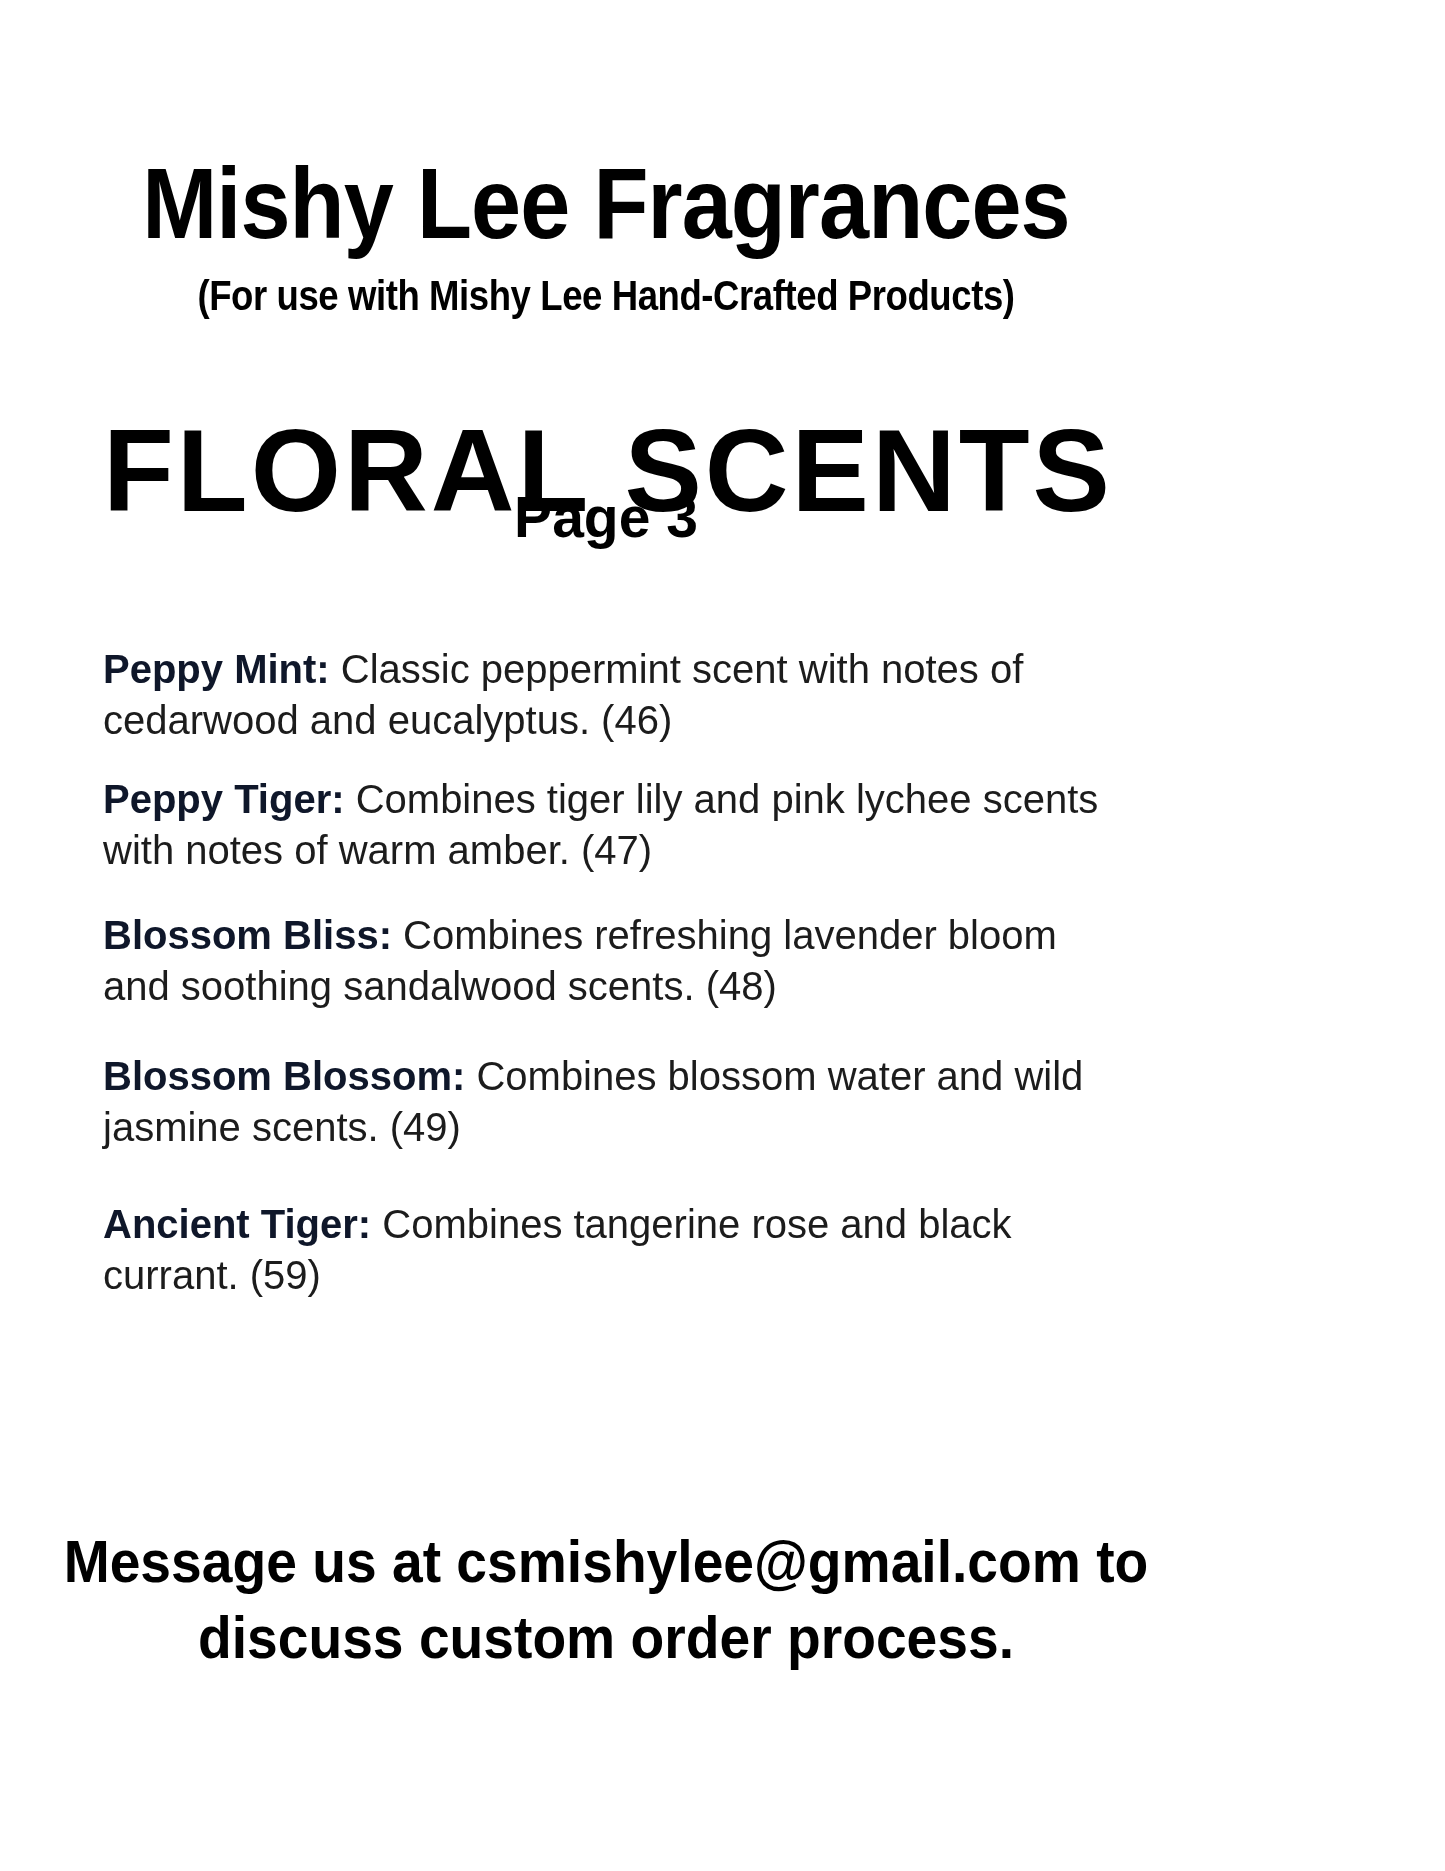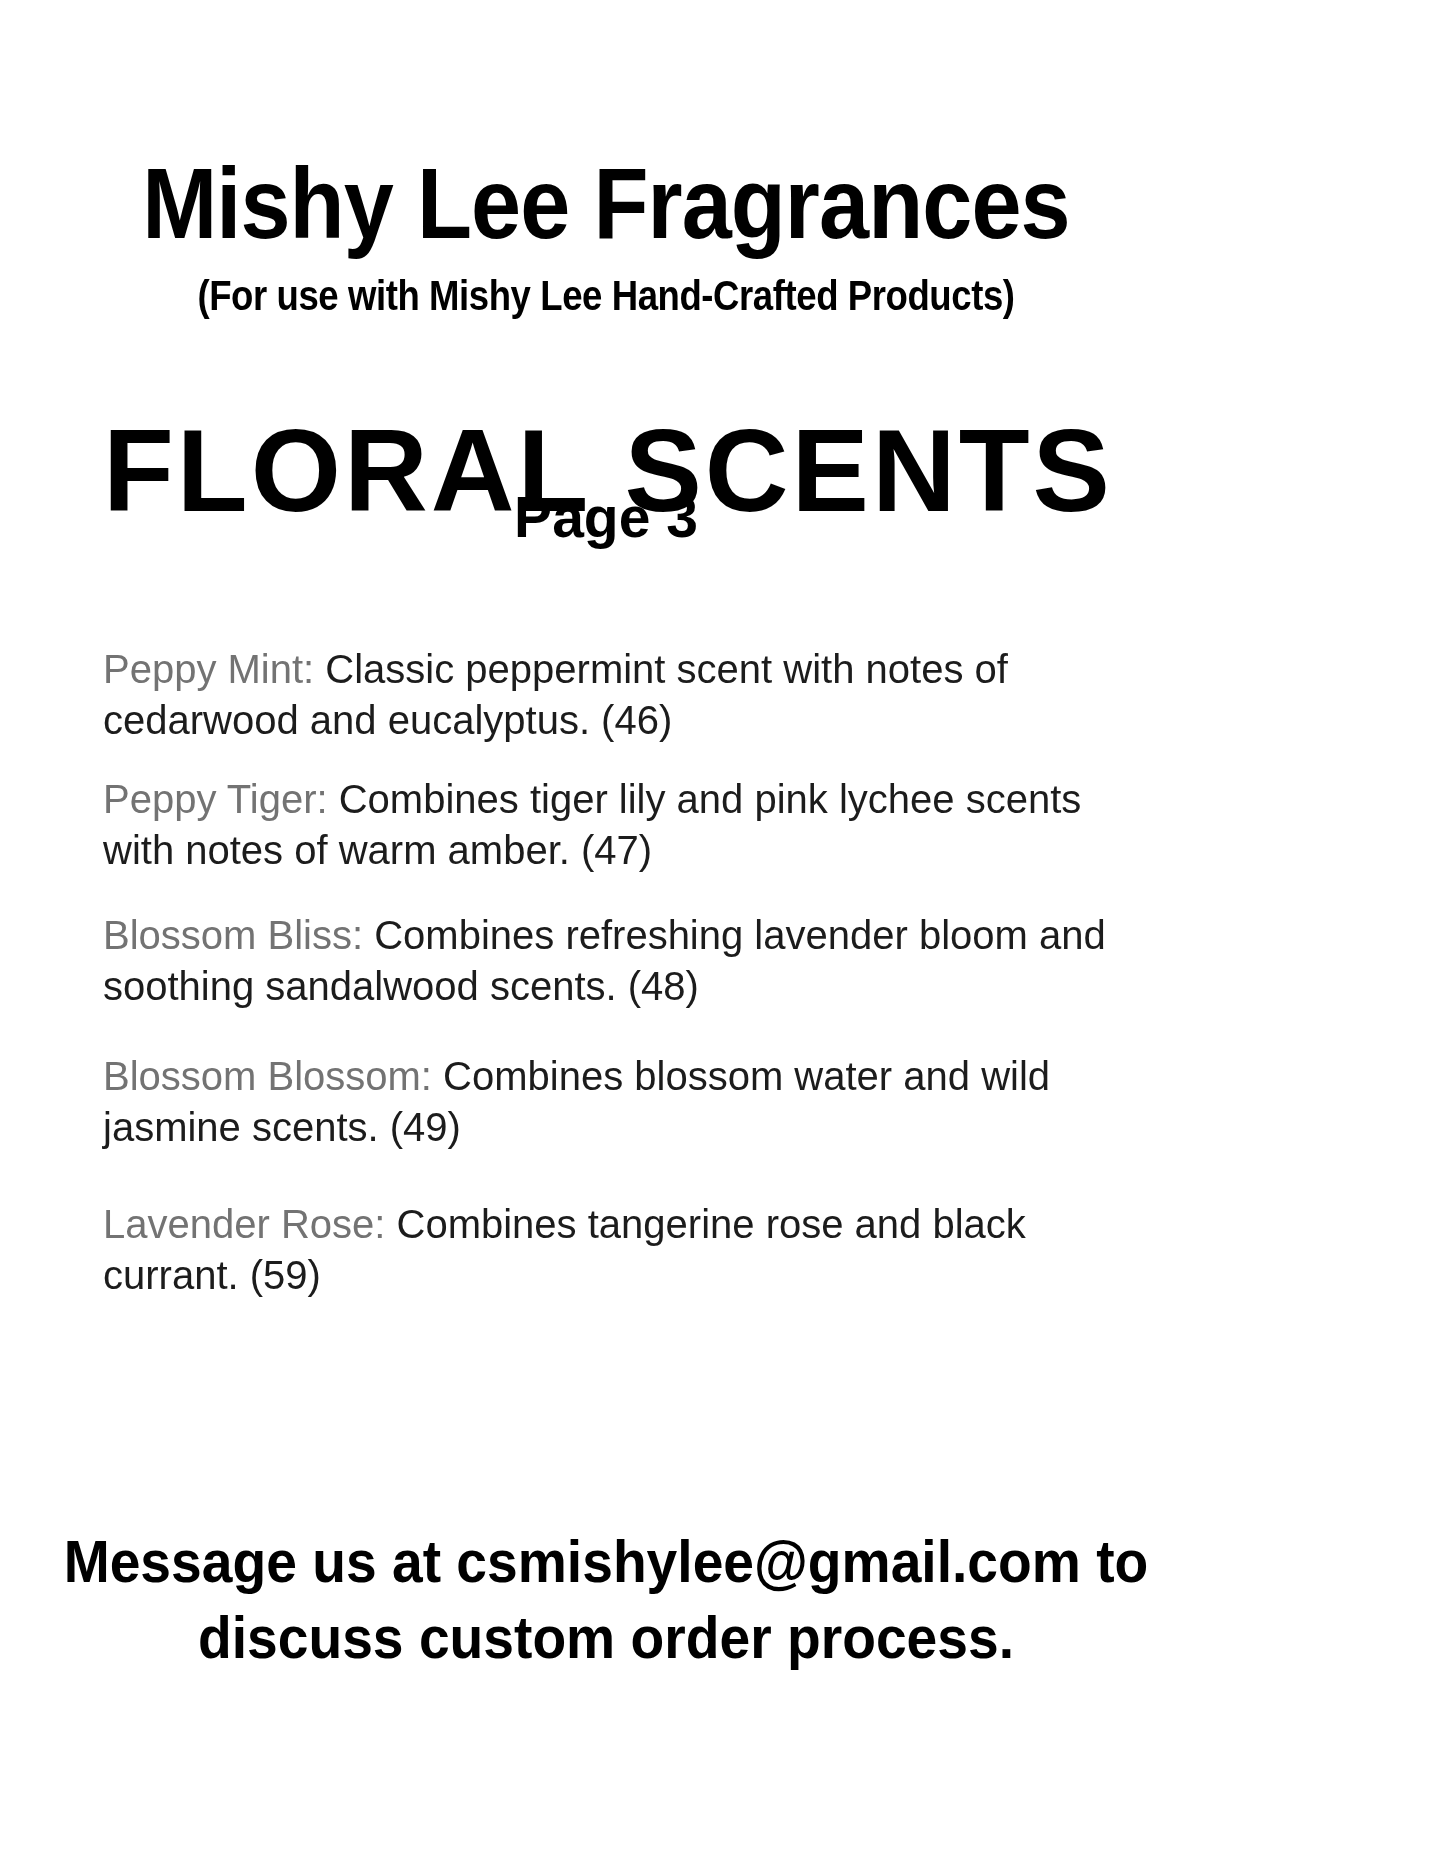"Peppy Mint:" .scent-item .scent-name { color: #737373 -> #0f172a; font-weight: 400 -> 700 }
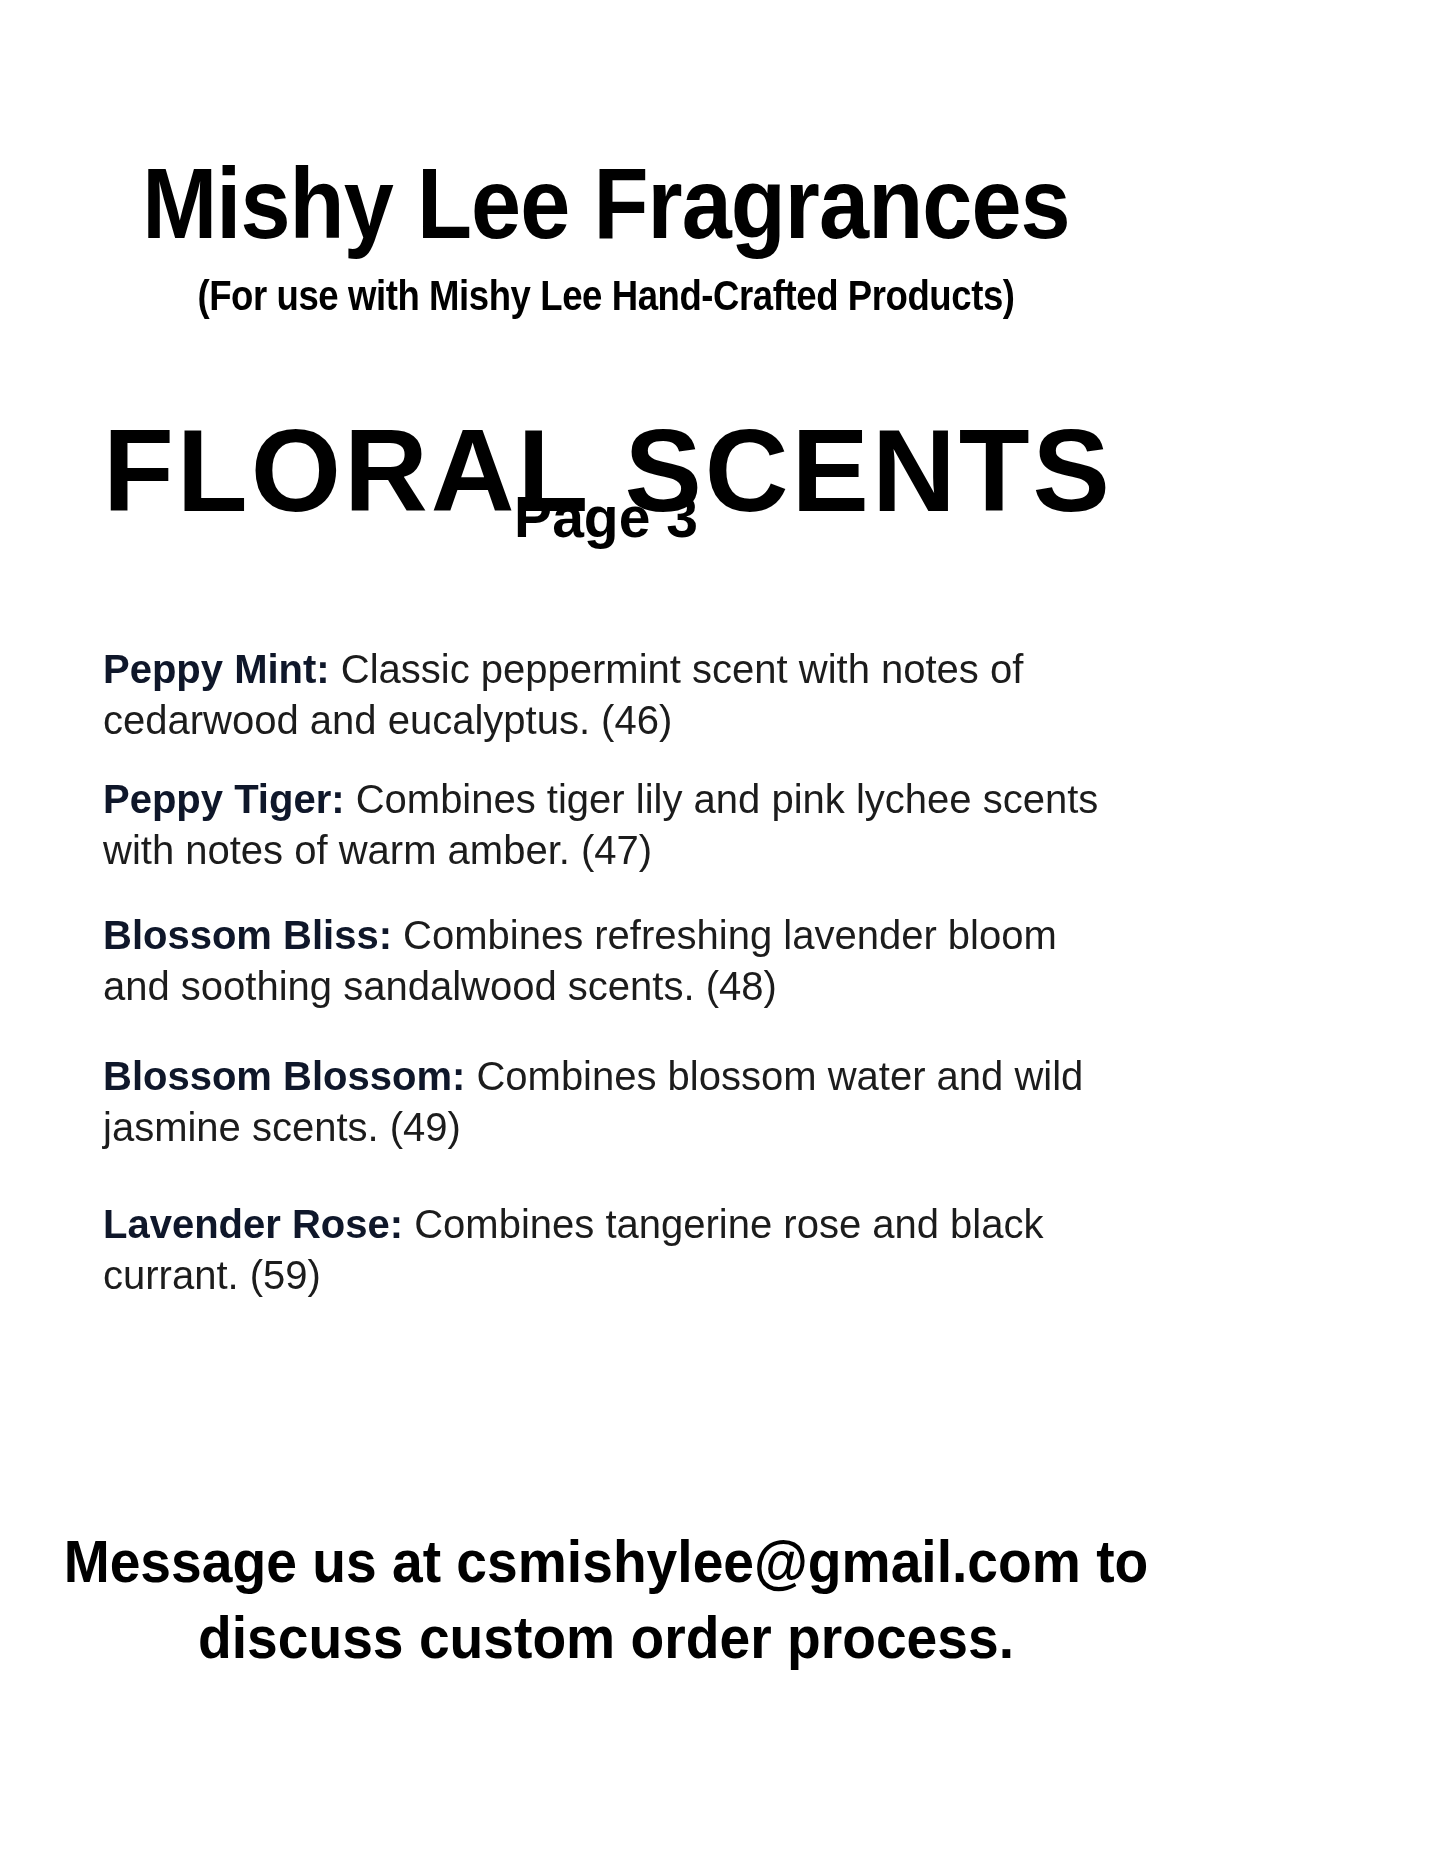"Lavender Rose:" span.scent-name { text: Lavender Rose -> Ancient Tiger }
